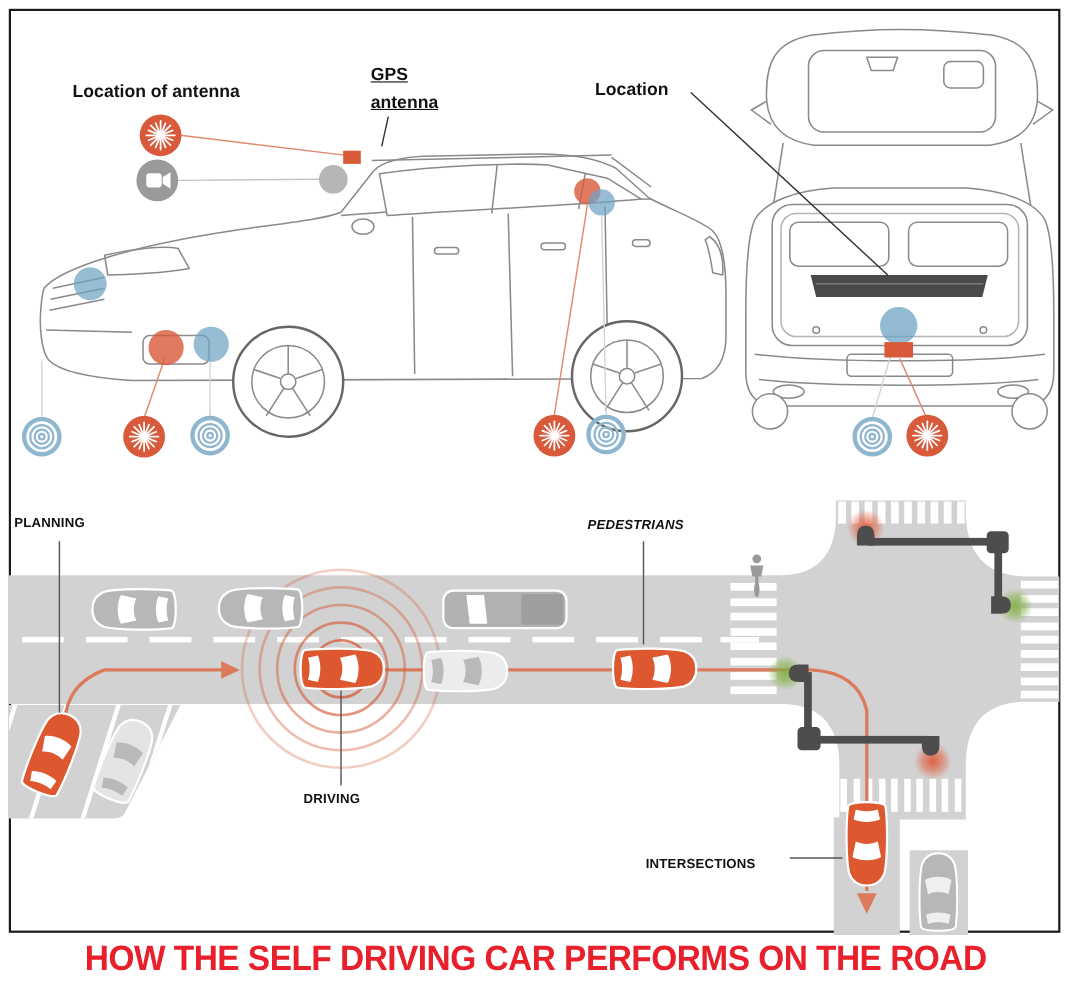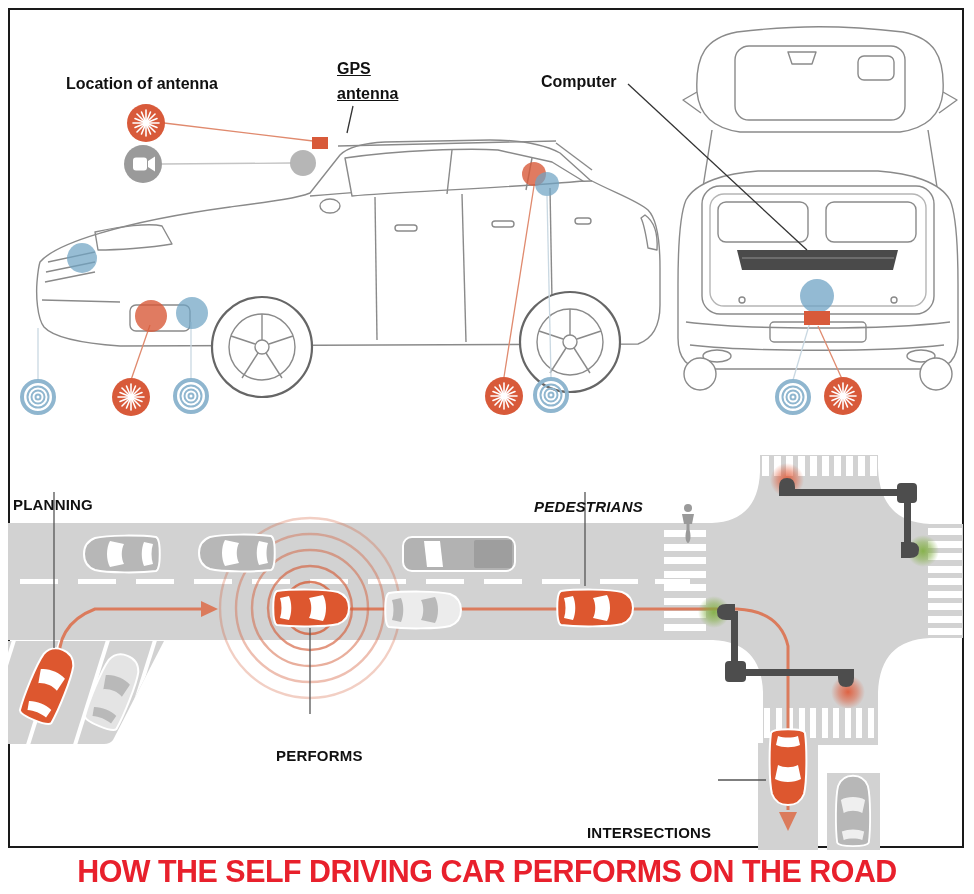"Computer" div.lbl { text: Computer -> Location }
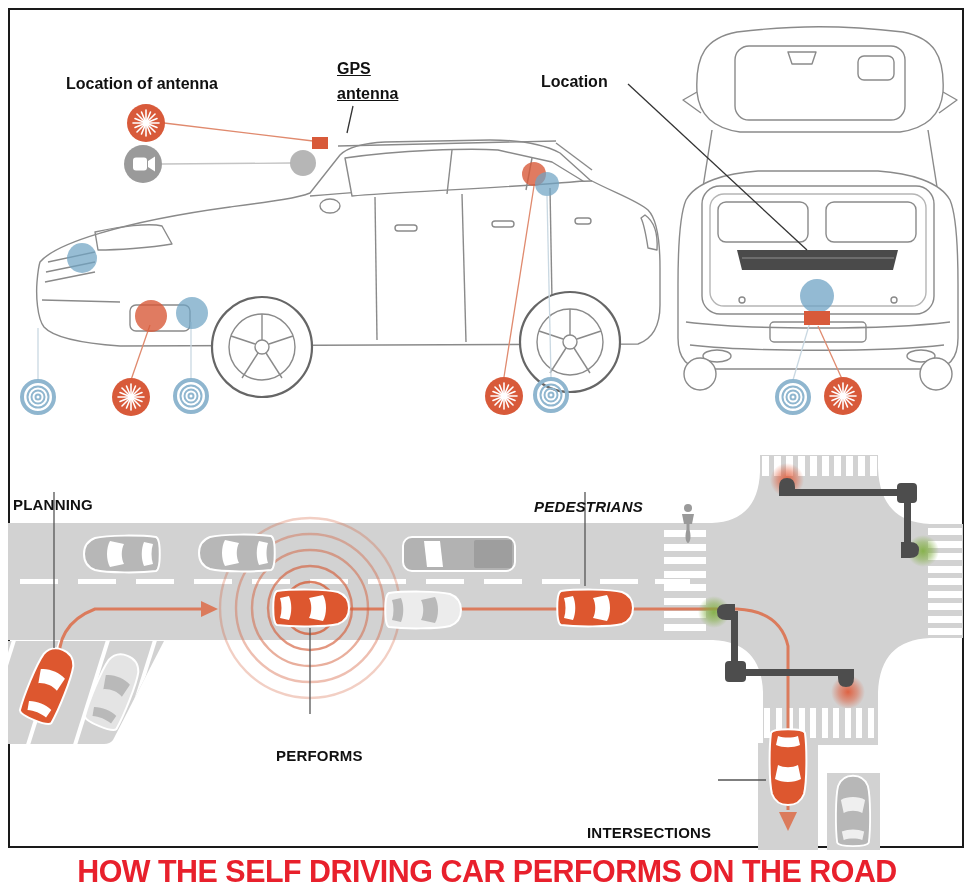"PLANNING" .lbl-caps { font-size: 15px -> 12px; margin-top: 28px -> none }
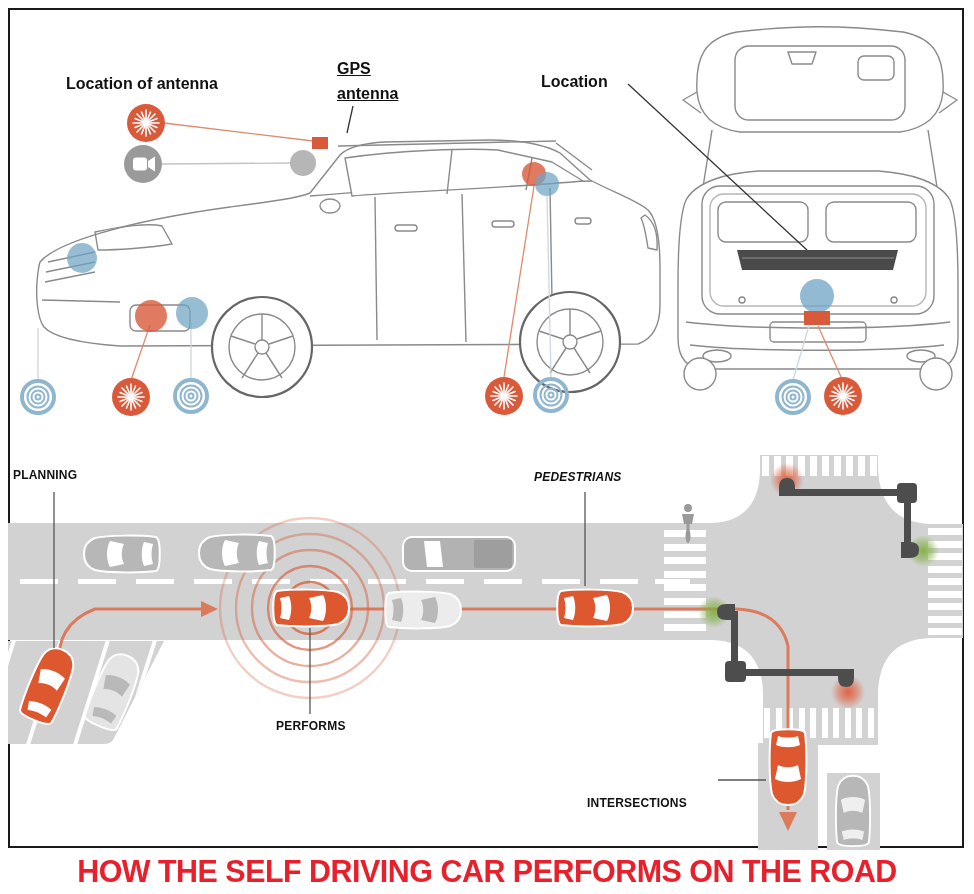"PERFORMS" div.lbl { text: PERFORMS -> DRIVING }
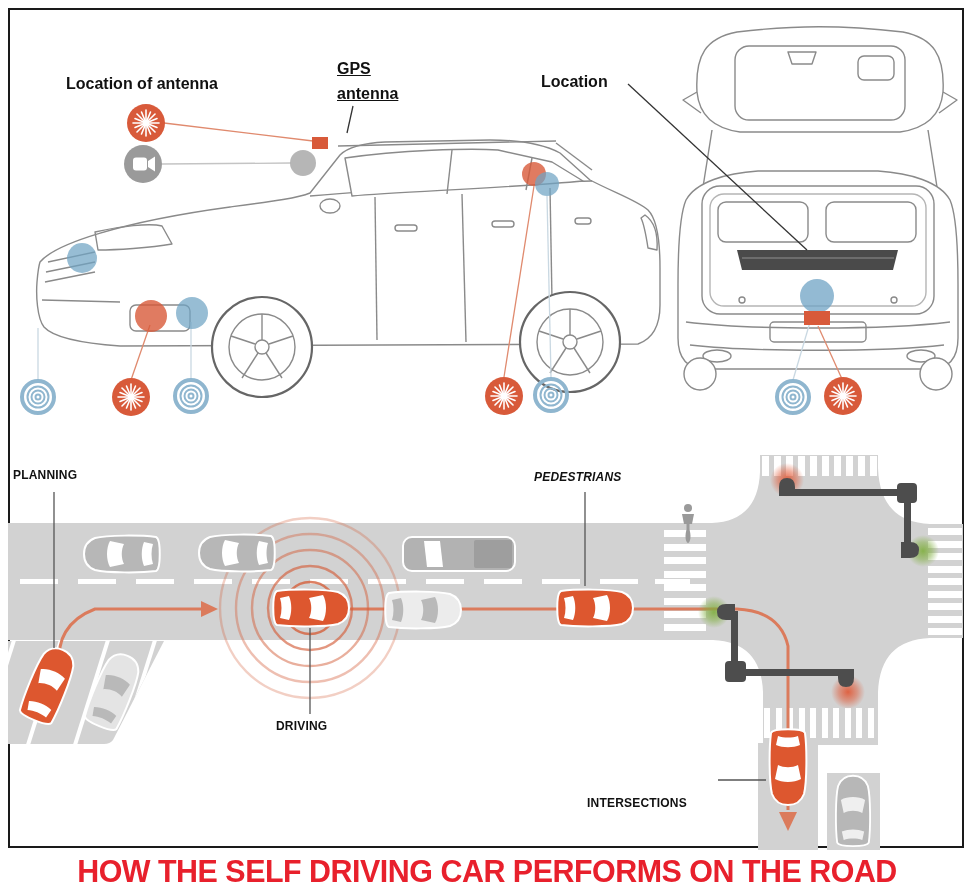"INTERSECTIONS" div.lbl { top: 796px -> 778px }
